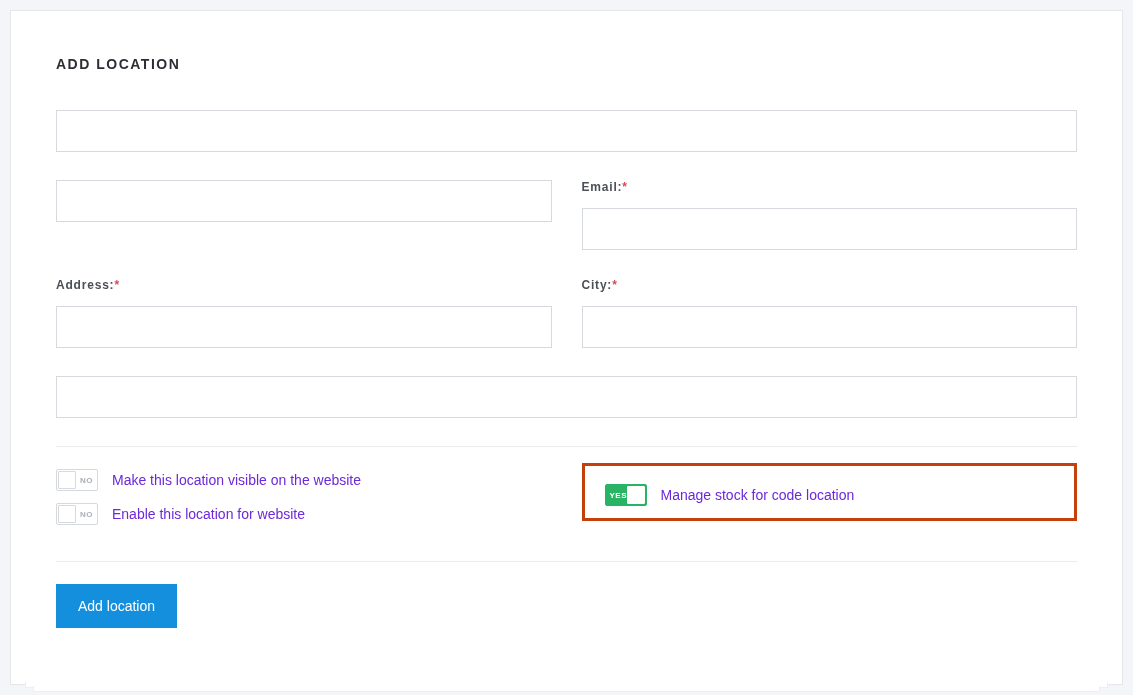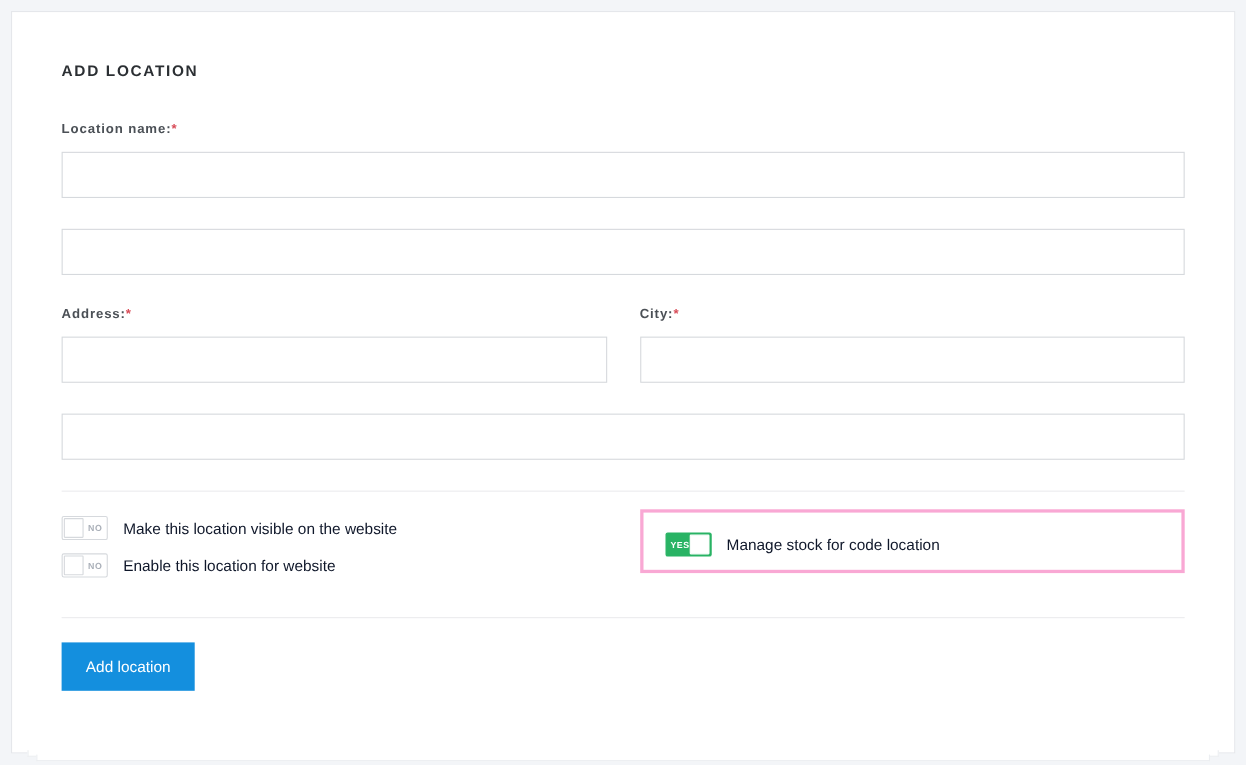"Location name:*" div.label { html: <div> <span>Location name:</span><span>*</span> </div> -> none }
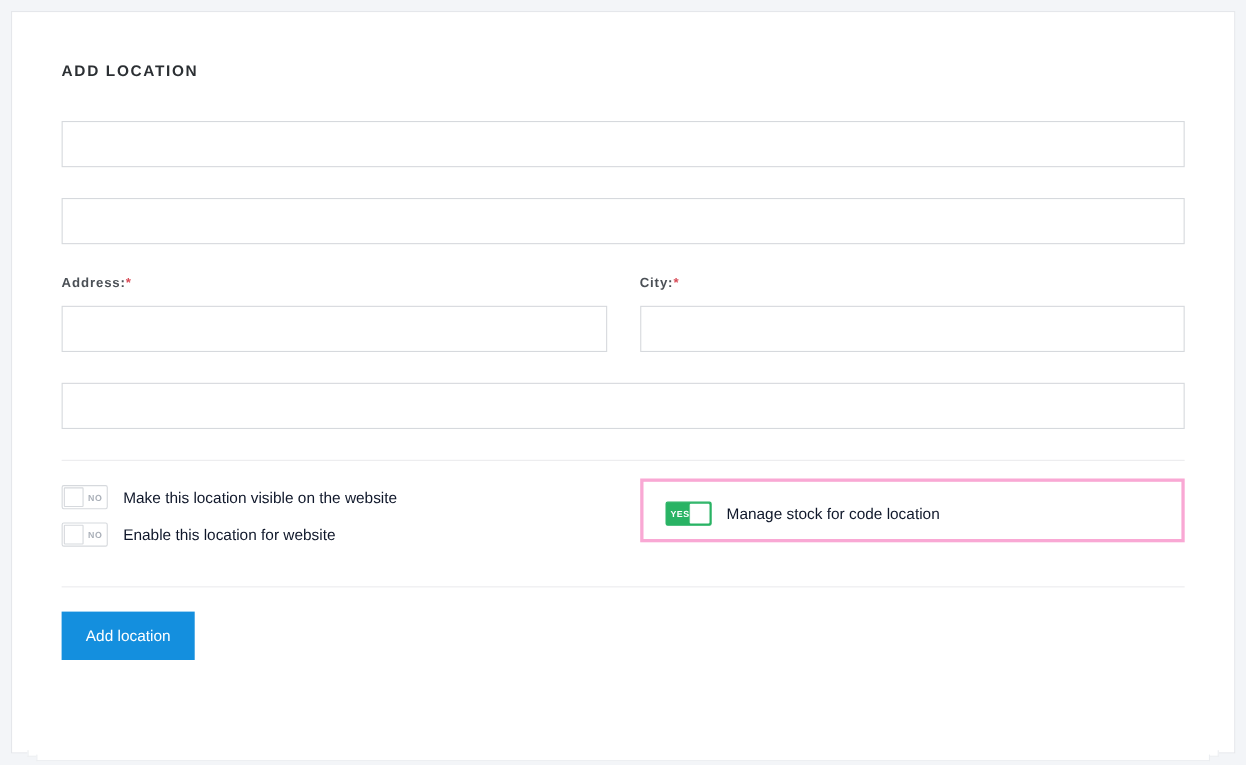"Email:*" div.form-group { html: none -> <div> <div> <span>Email:</span><span>*</span> </div> <input> </div> }
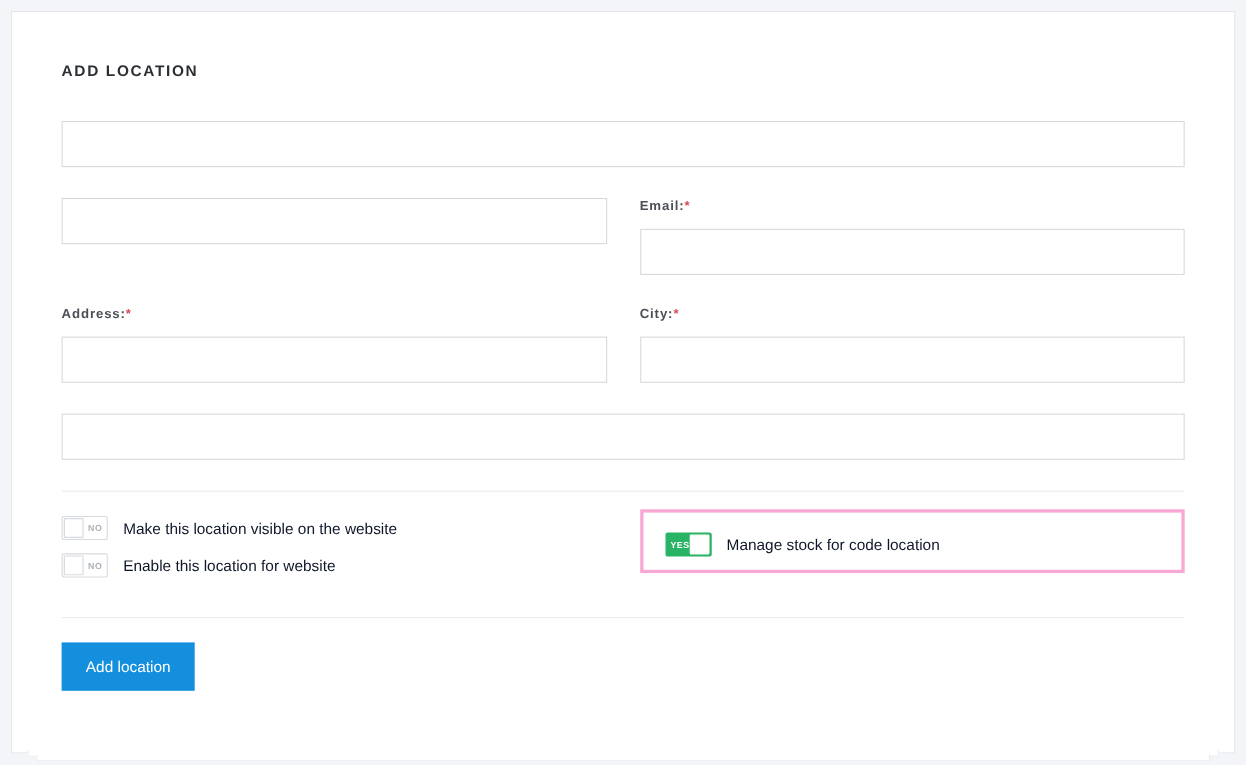"Make this location visible on" .toggle-label { color: #0f172a -> #6d28d9 }
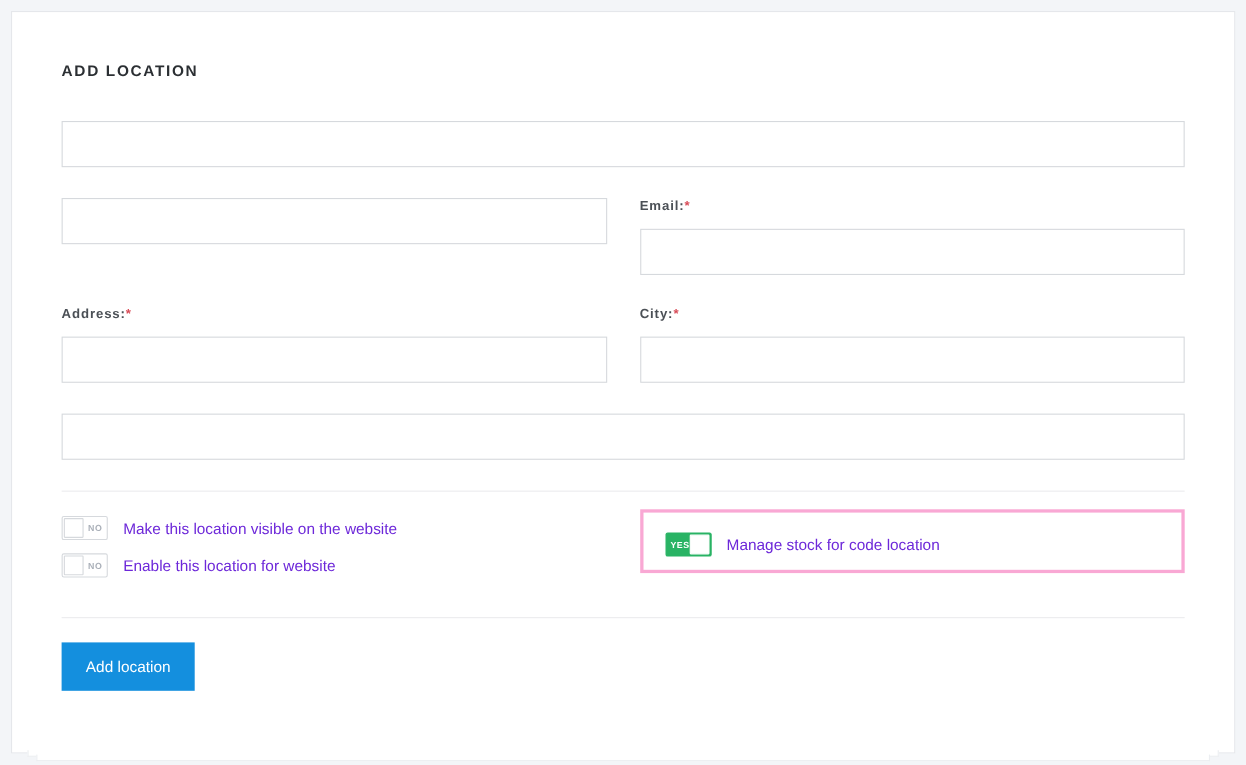"YES" .highlight { border: 3px solid #f9a8d4 -> 3px solid #c2410c }
